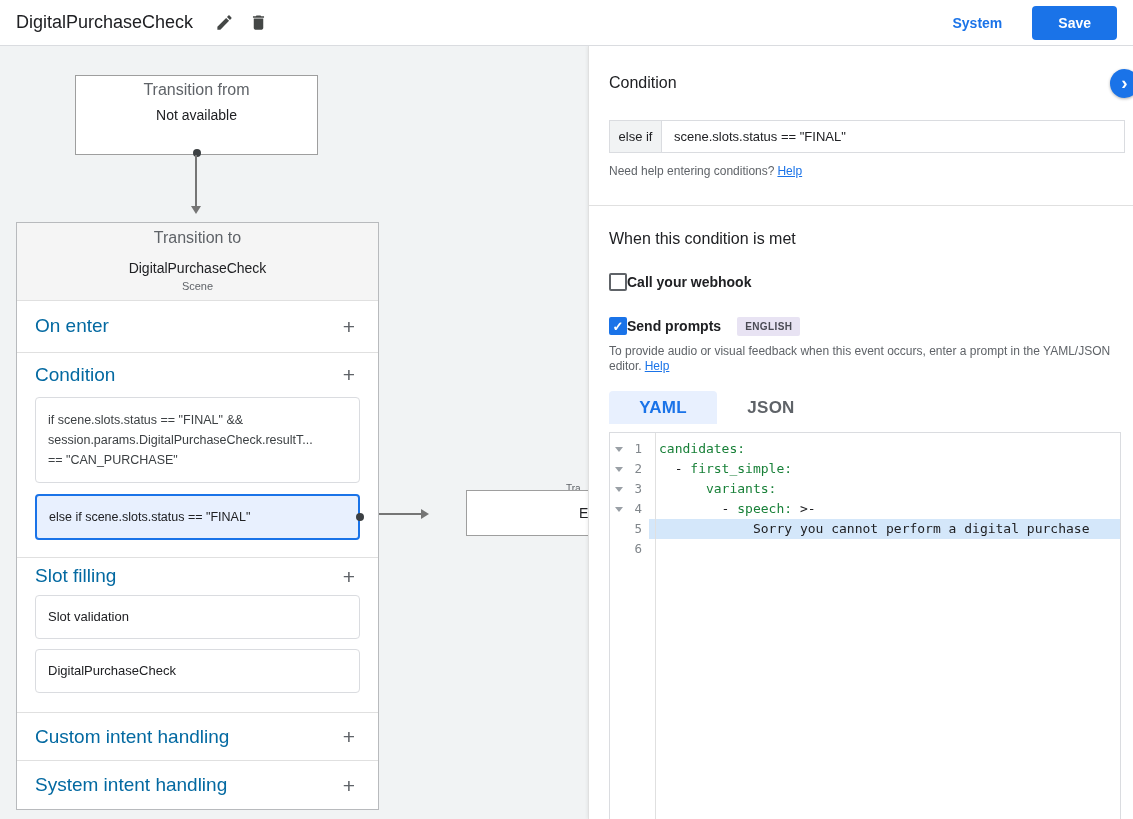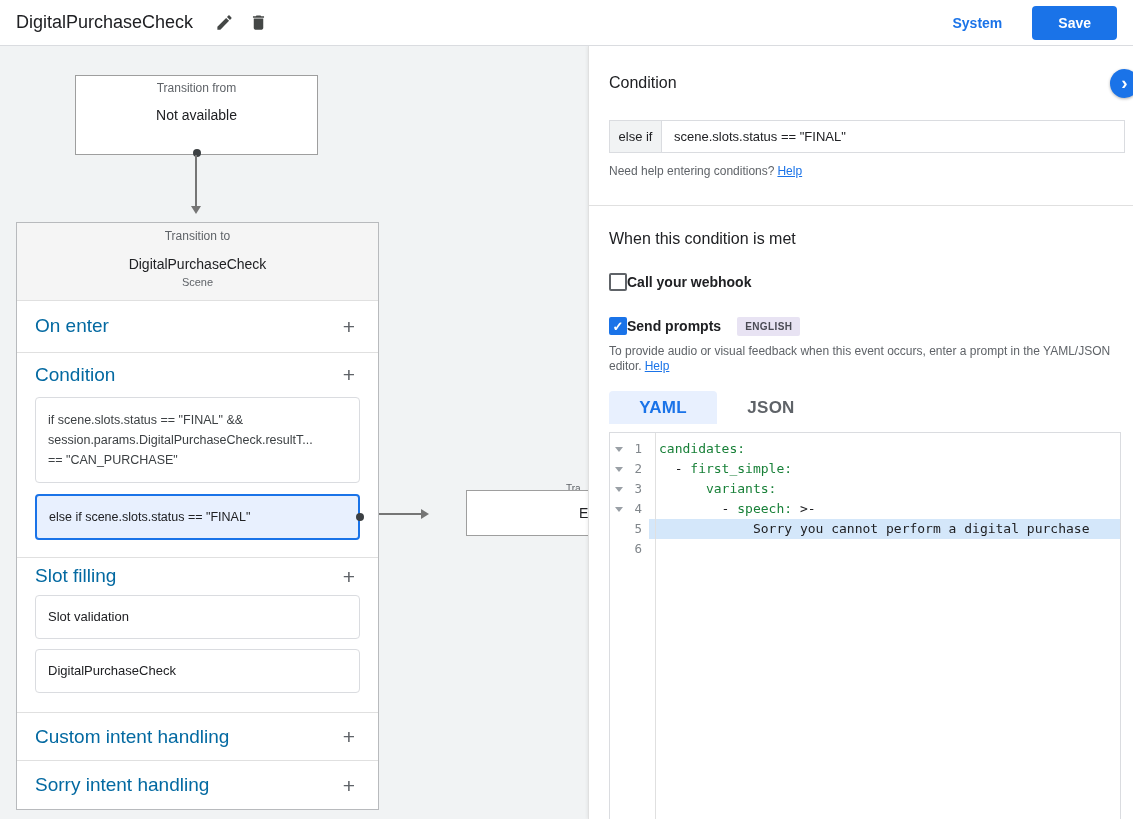"Transition from" .node-label { font-size: 12px -> 16px }
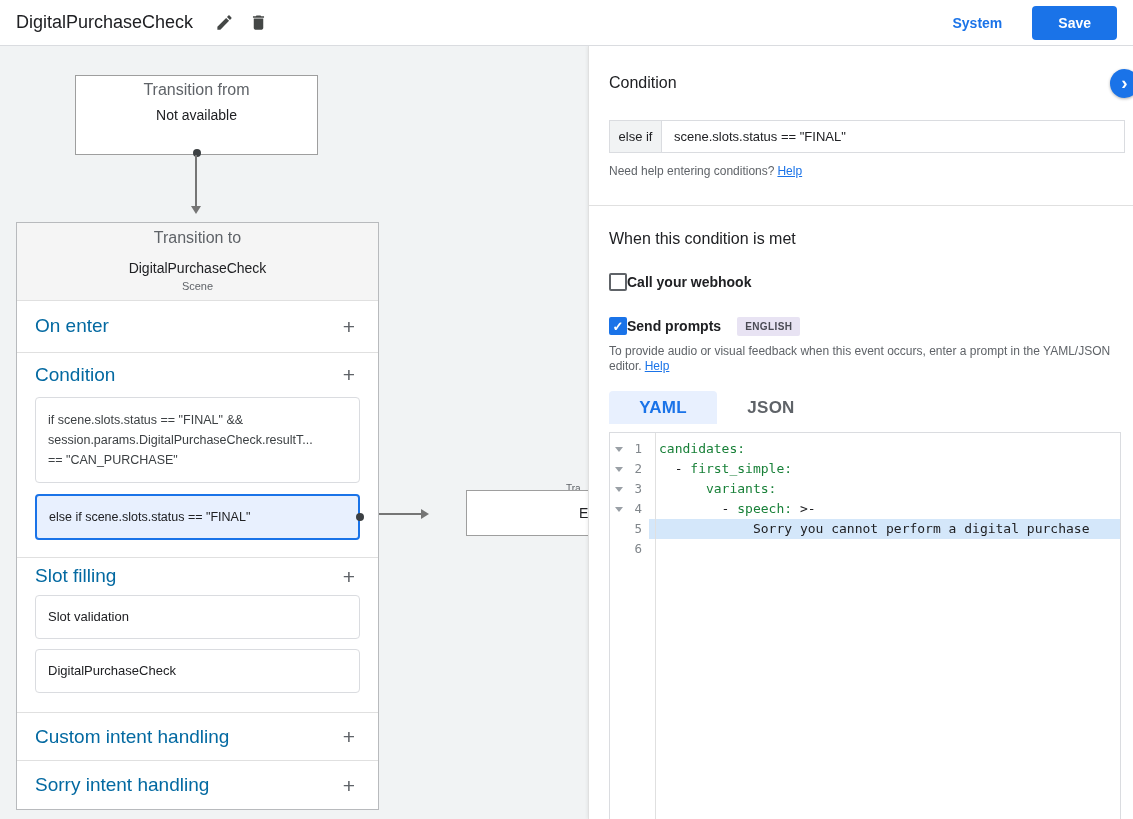"Sorry intent handling" span.section-label { text: Sorry -> System }
